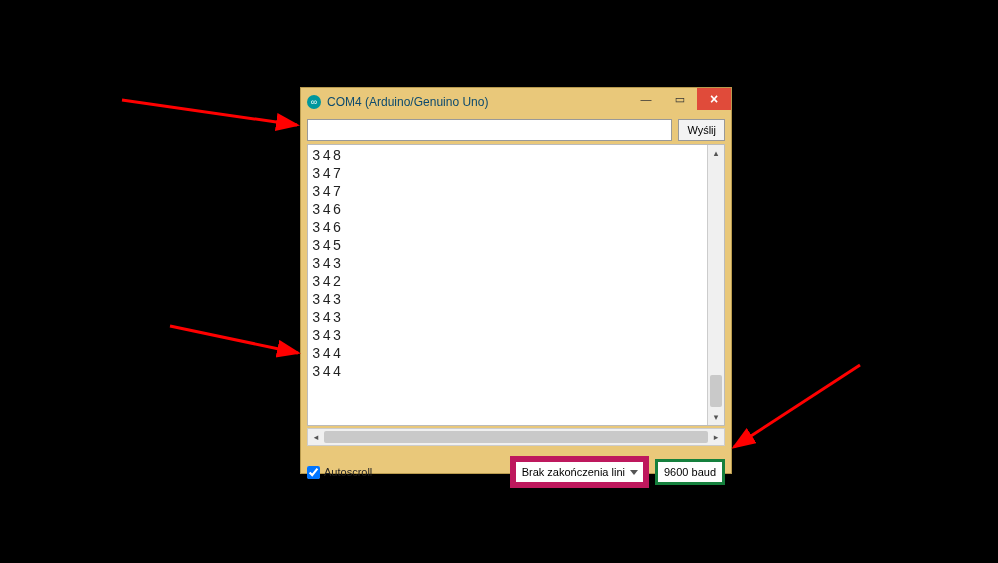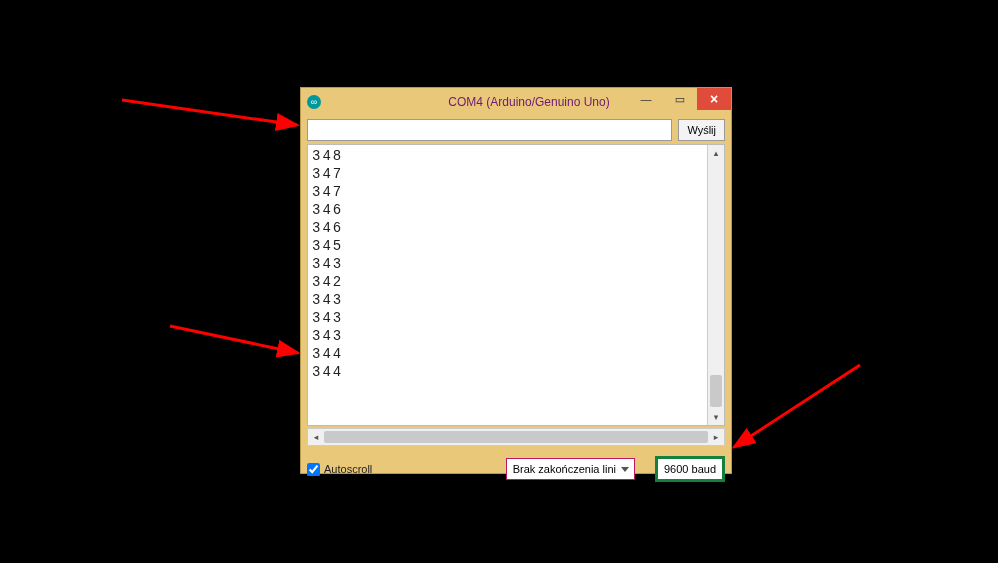"COM4 (Arduino/Genuino Uno)" .title { color: #701a75 -> #0c4a6e; text-align: center -> none }
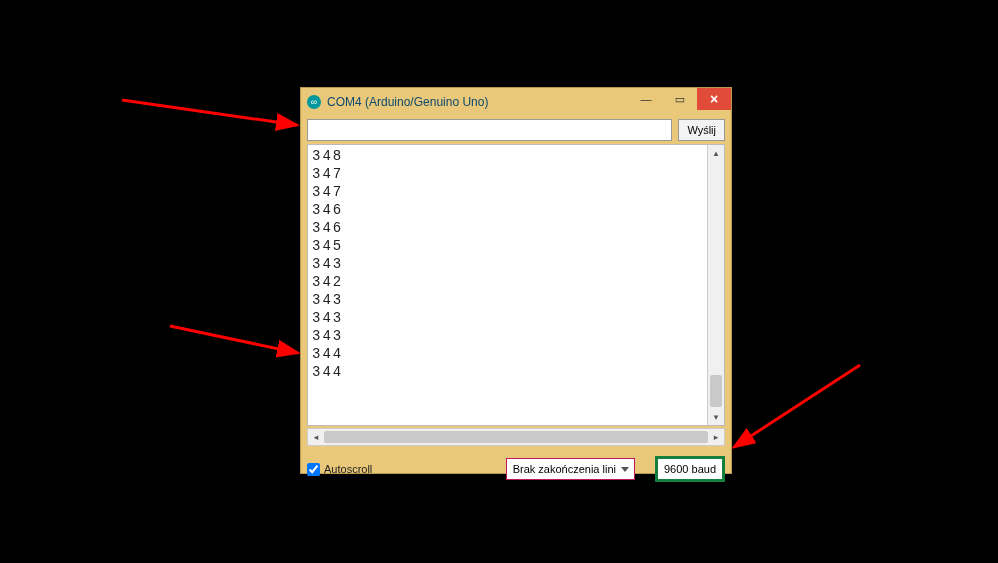"Autoscroll" .bottom-bar { gap: 20px -> 6px }
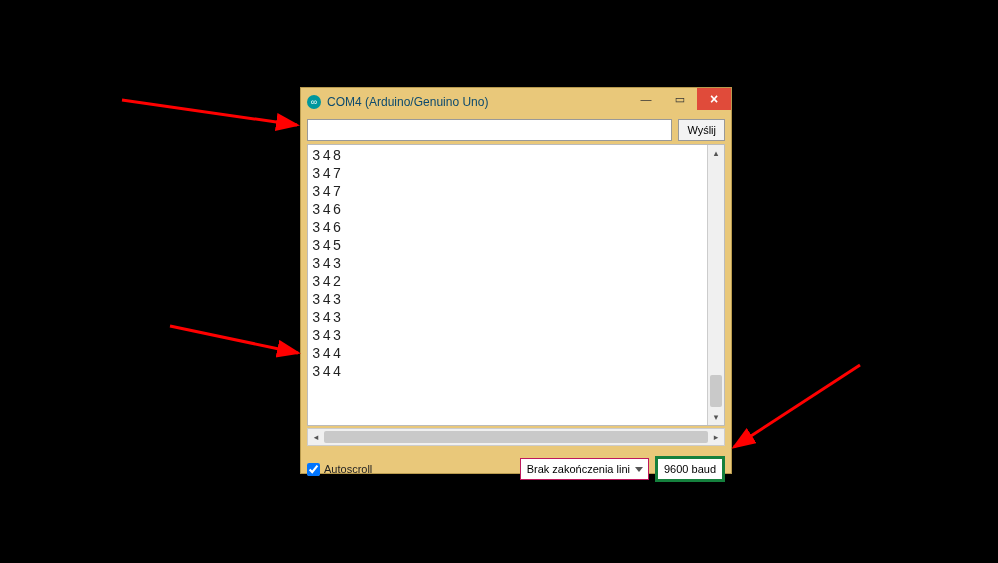"Brak zakończenia lini" .dd { border: 1px solid #be185d -> 6px solid #be185d }
